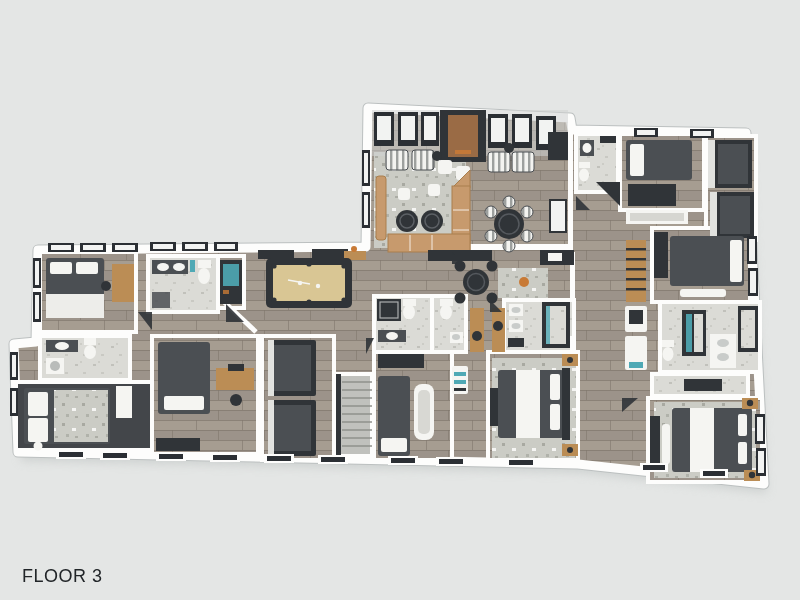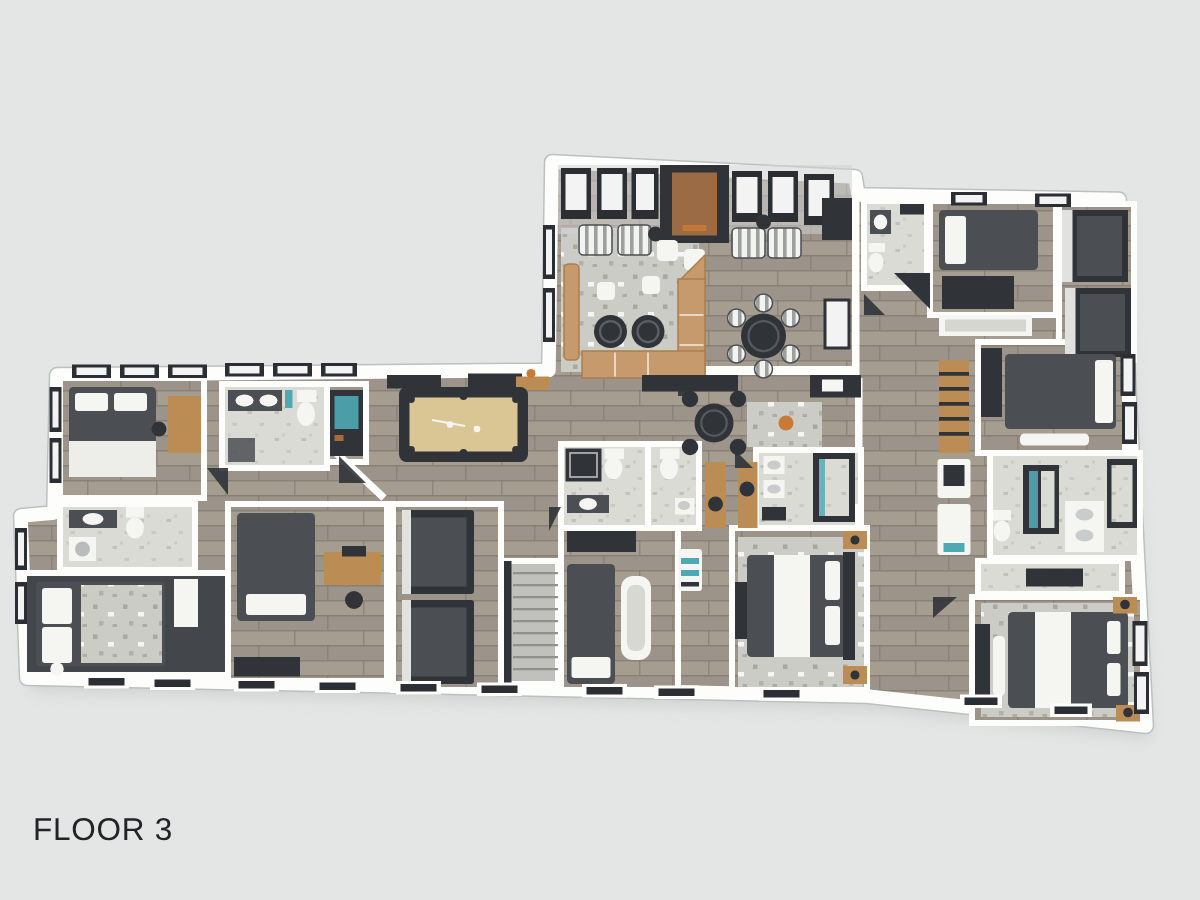"FLOOR 3" .floor-label { font-size: 21px -> 18px; top: 542px -> 566px }
